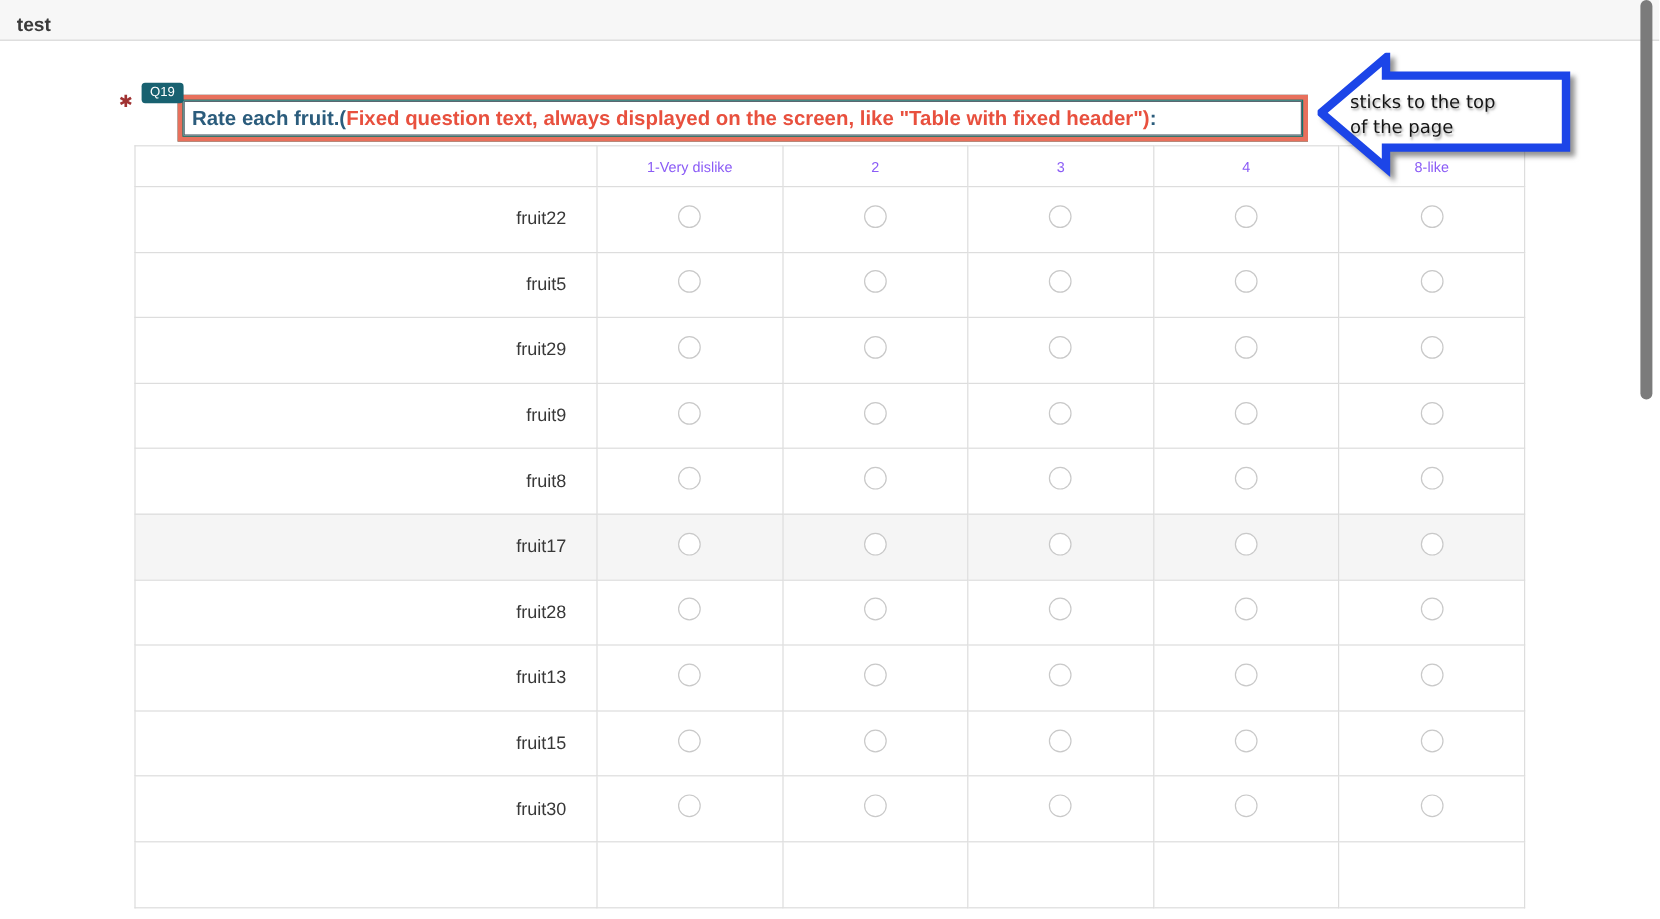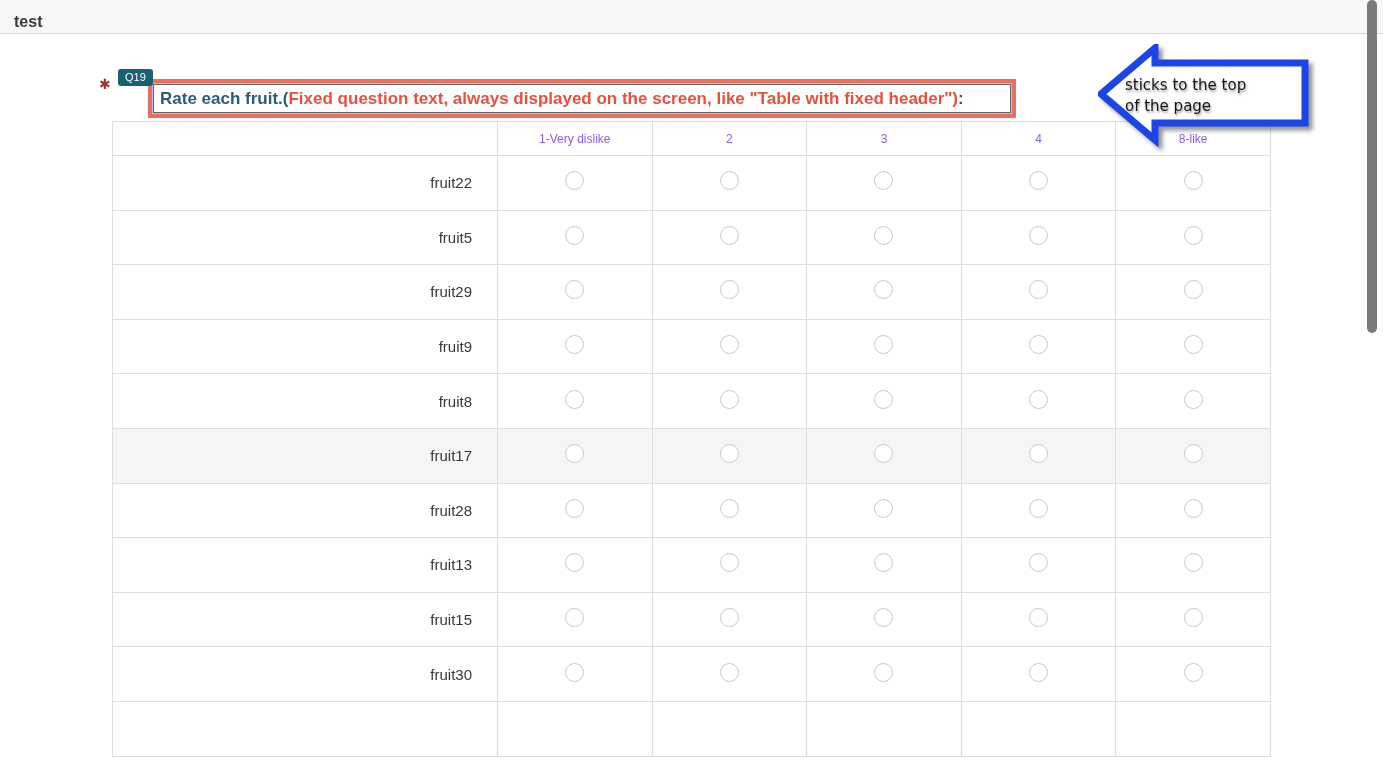"Rate each fruit.(Fixed question text," .q-box { background: #c4b5fd -> #0f766e; width: 868px -> 942px }
